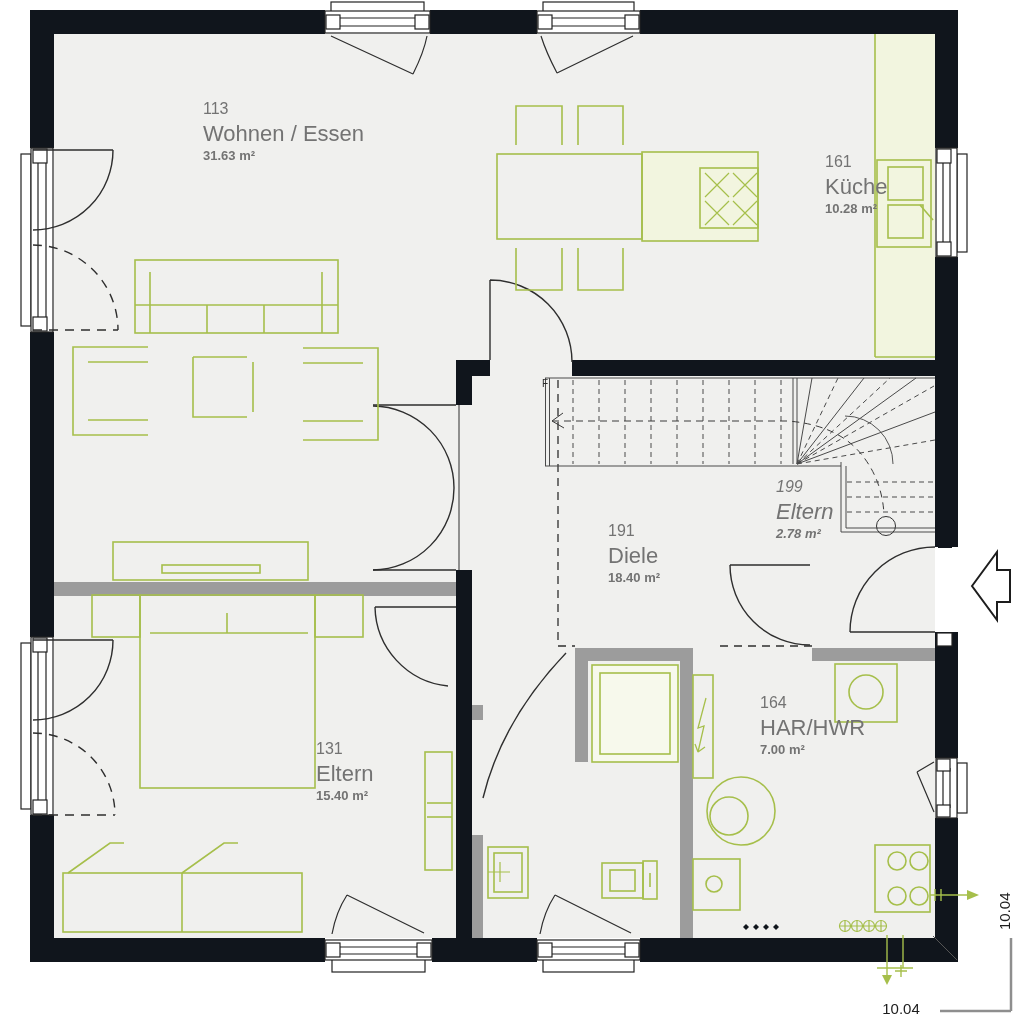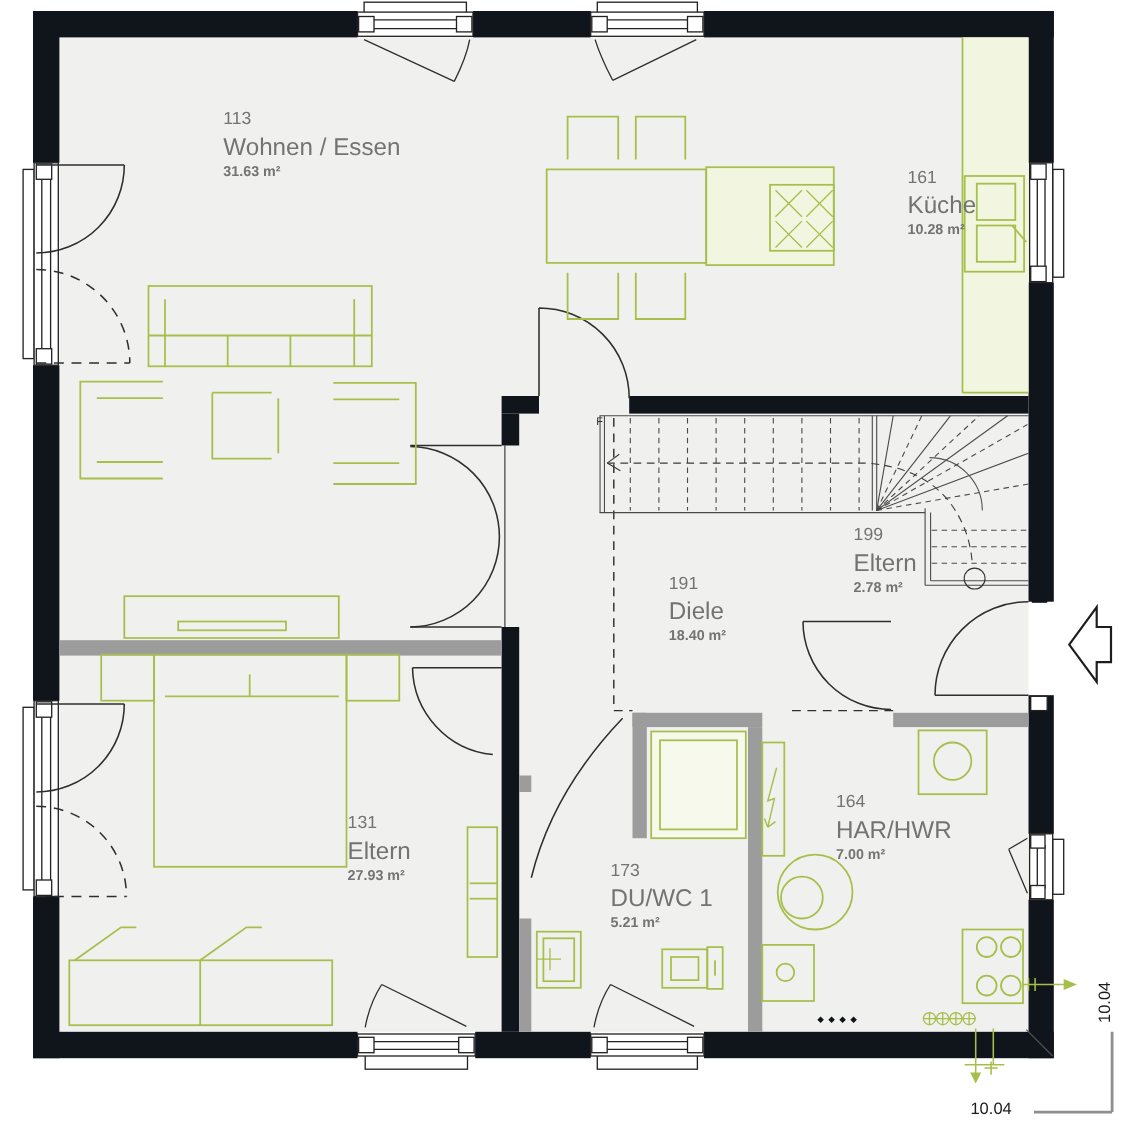"199" div.room-label { font-style: none -> italic }
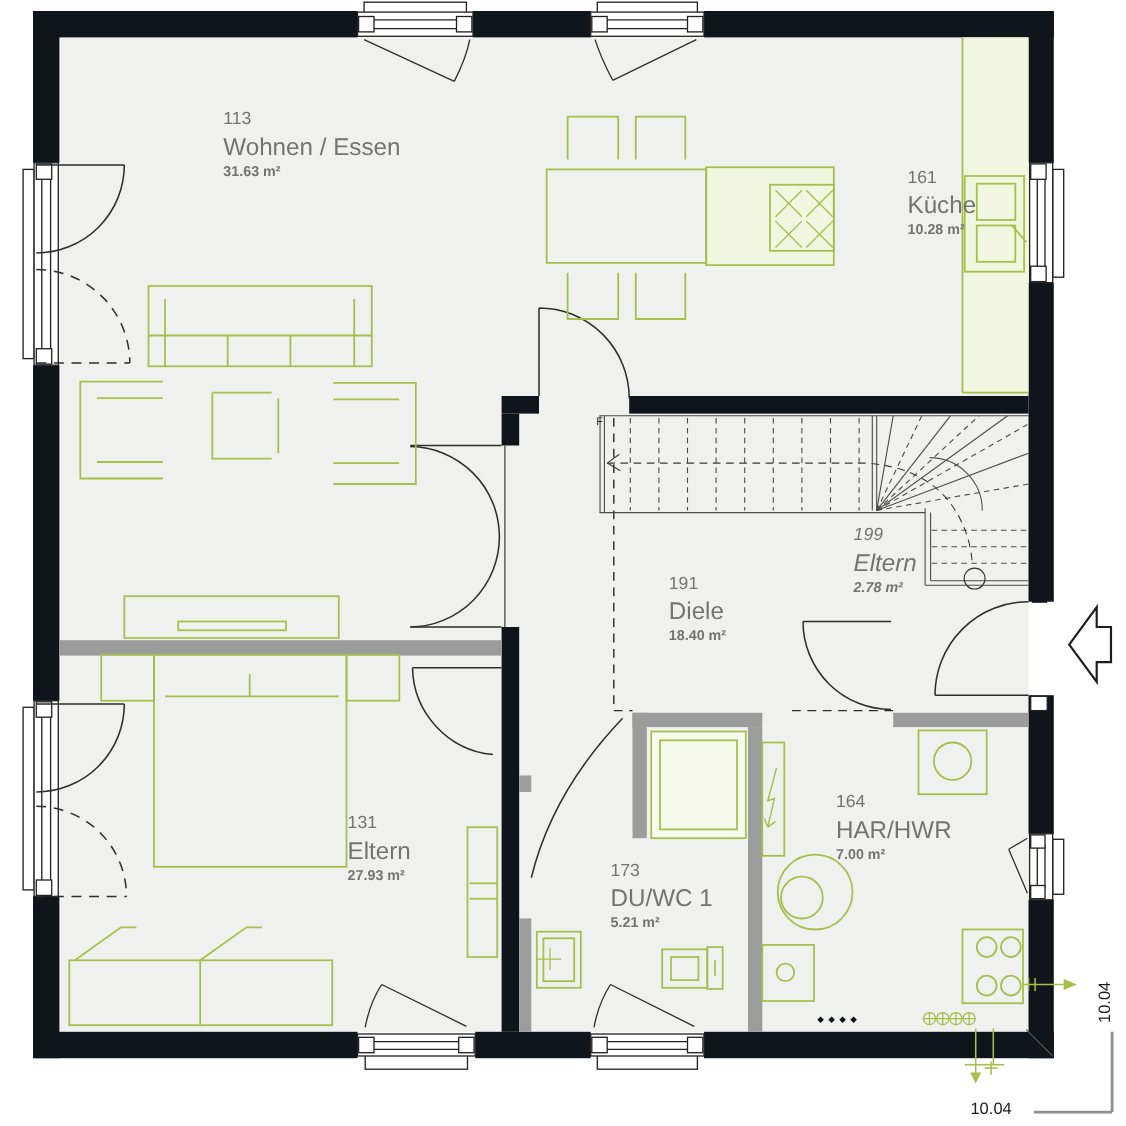"164" div.room-label { margin-top: 27px -> none }
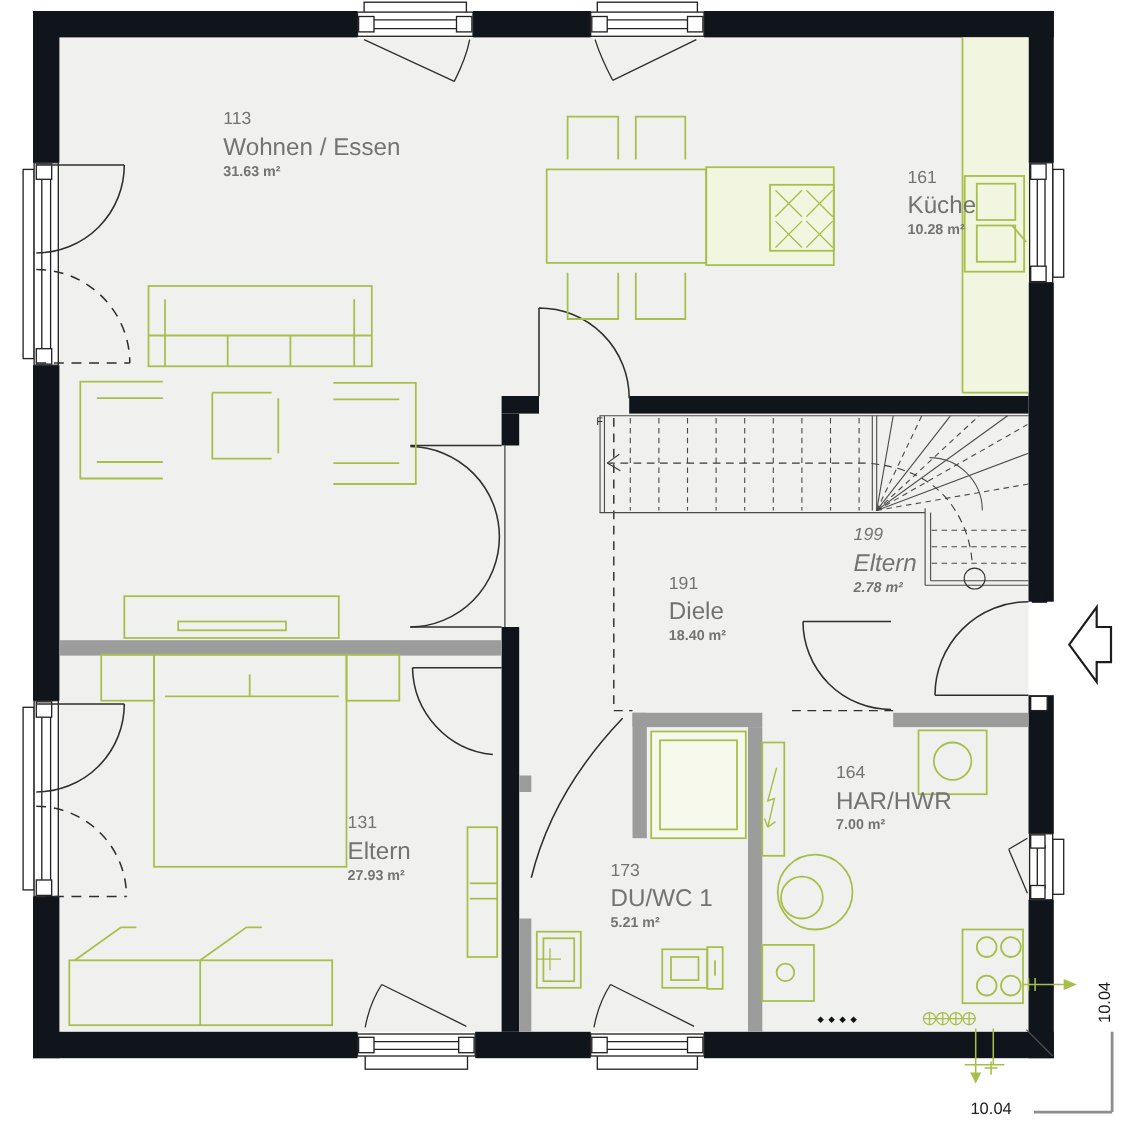"27.93 m²" span.ar { text: 27.93 -> 15.40 }
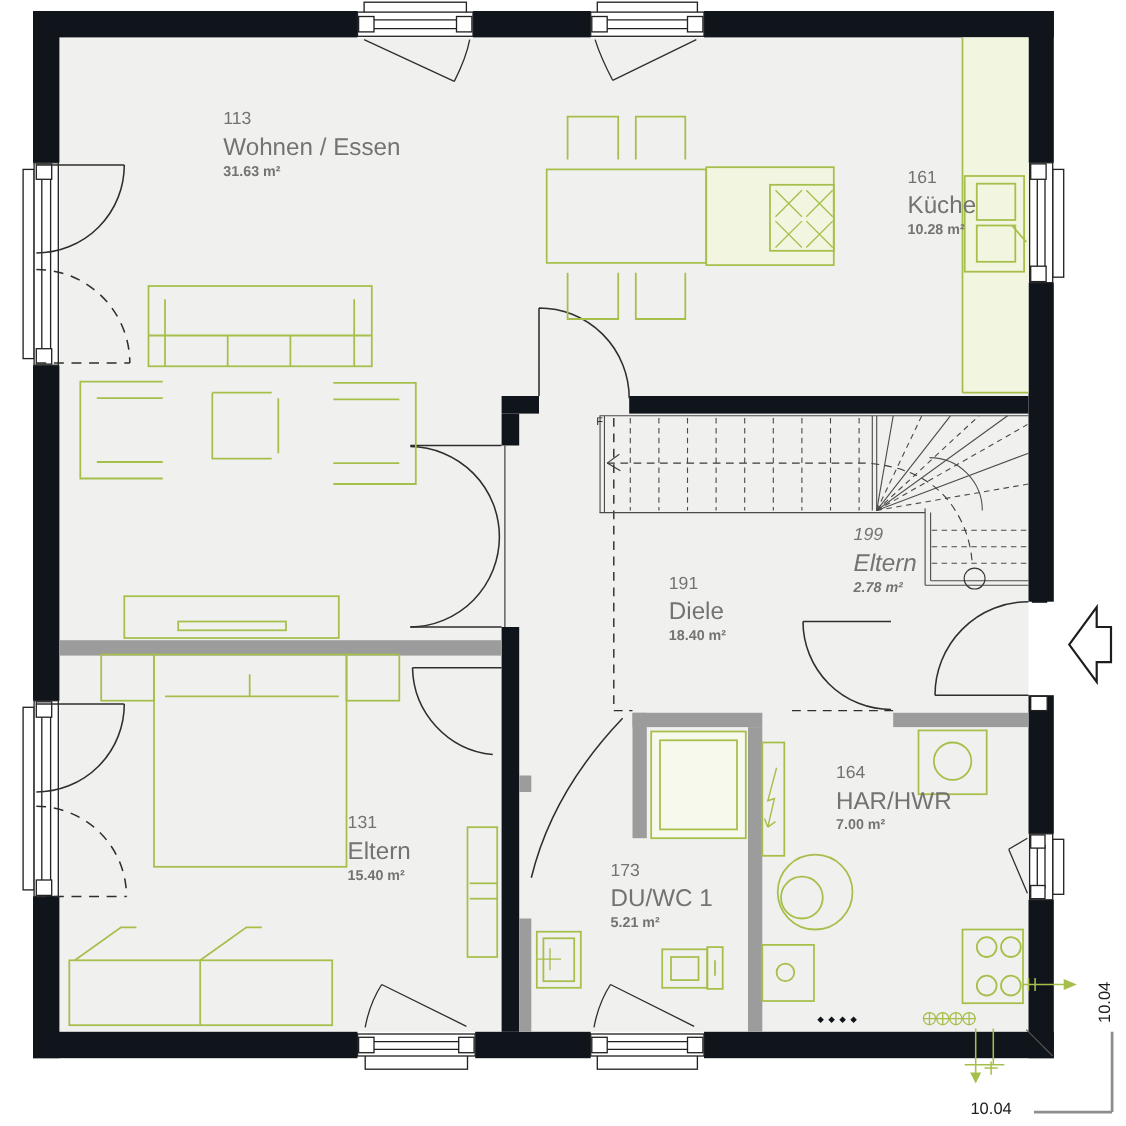"173" div.room-label { html: <div> <span>173</span> <span>DU/WC 1</span> <span>5.21 m²</span> </div> -> none }
